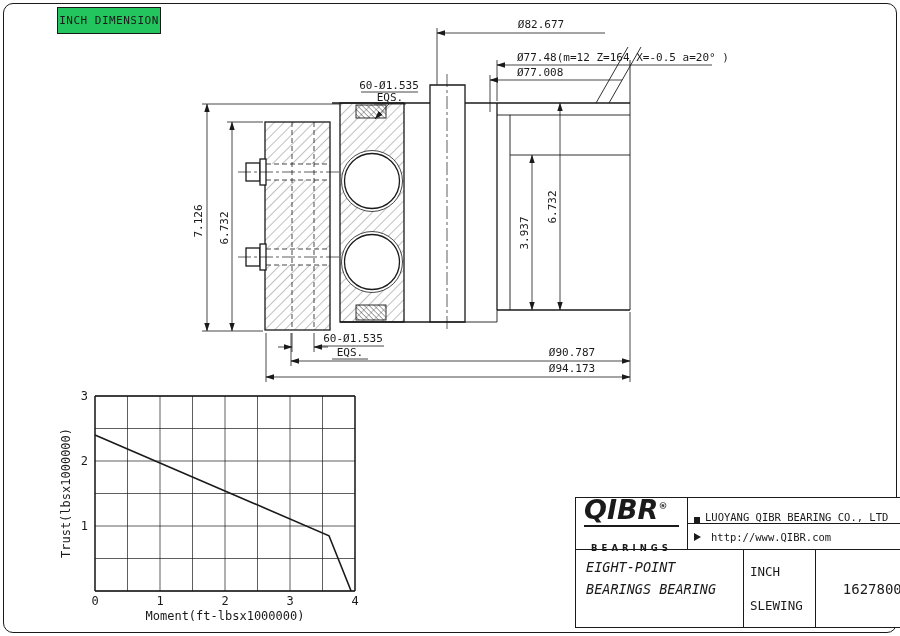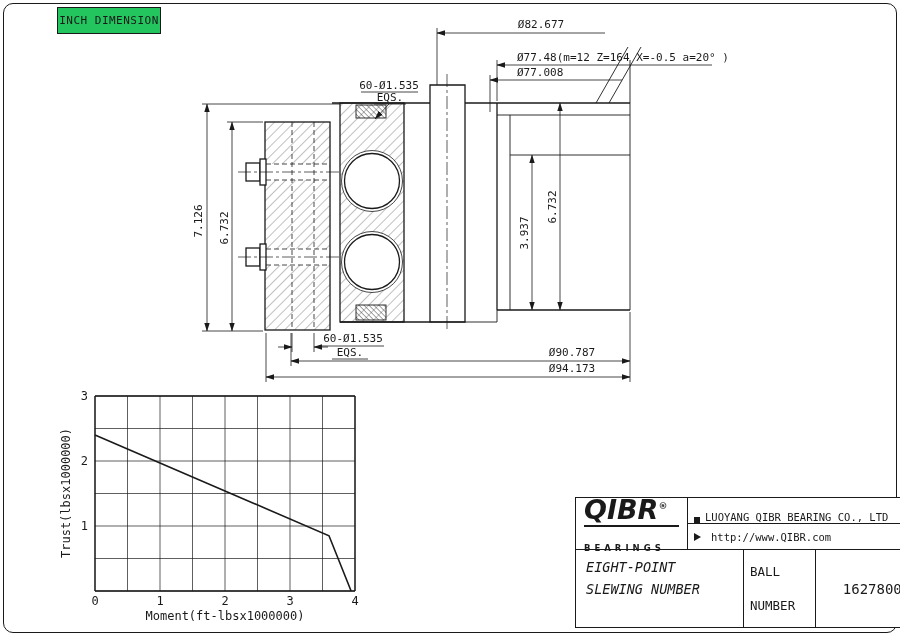"BEARINGS" .logo-sub { text-align: none -> center }
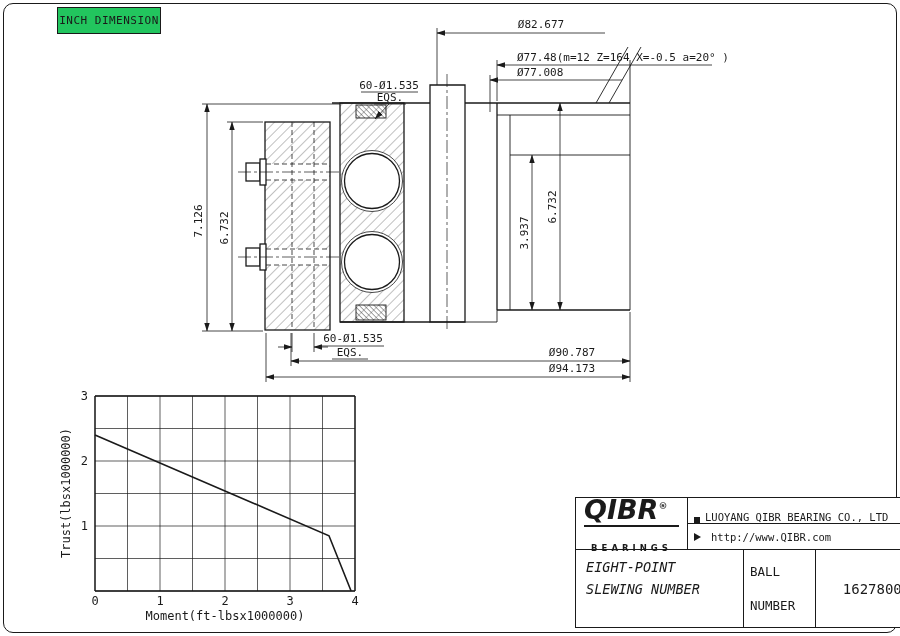"BALL" div { text: BALL -> INCH }
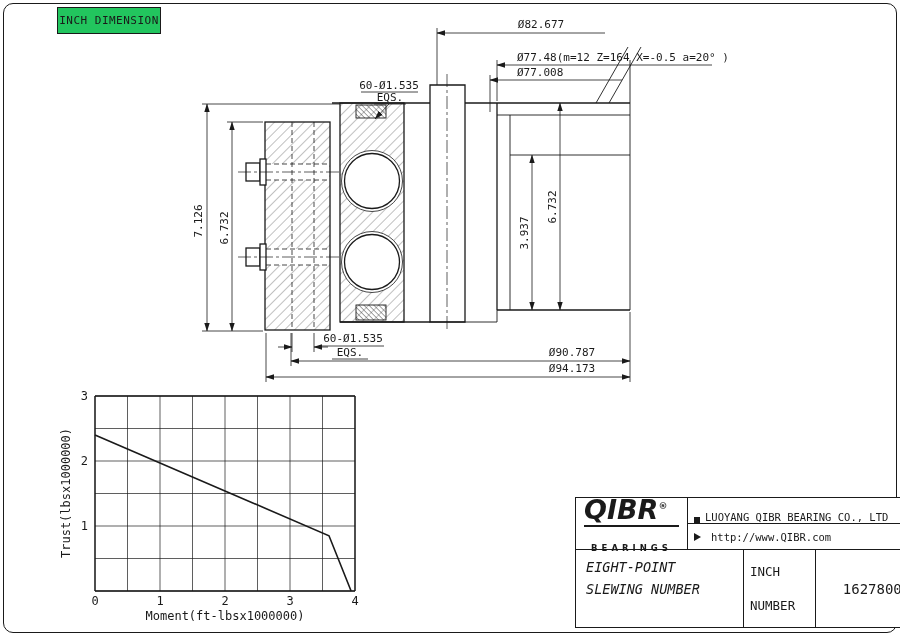"SLEWING NUMBER" div { text: SLEWING NUMBER -> BEARINGS BEARING }
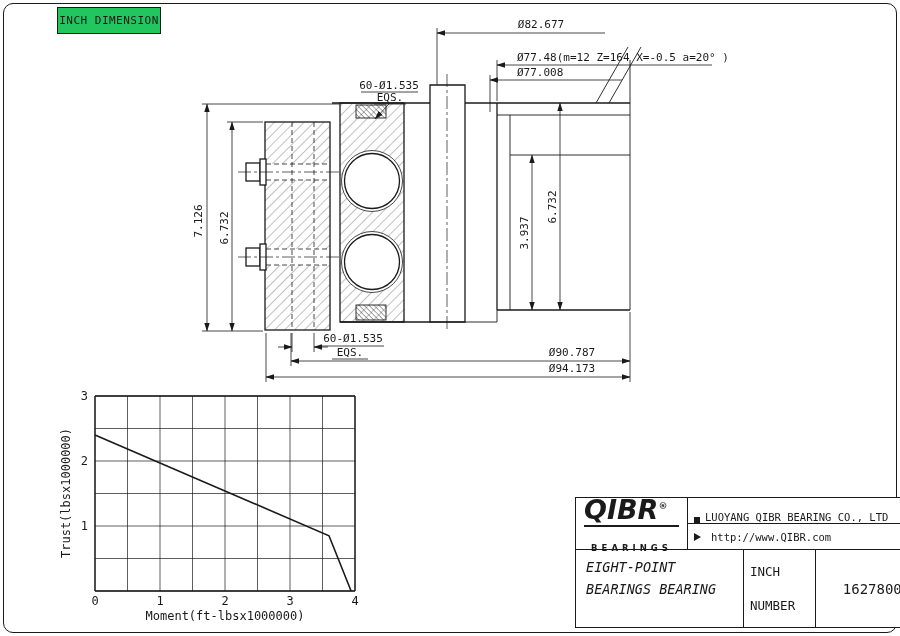"NUMBER" div { text: NUMBER -> SLEWING }
